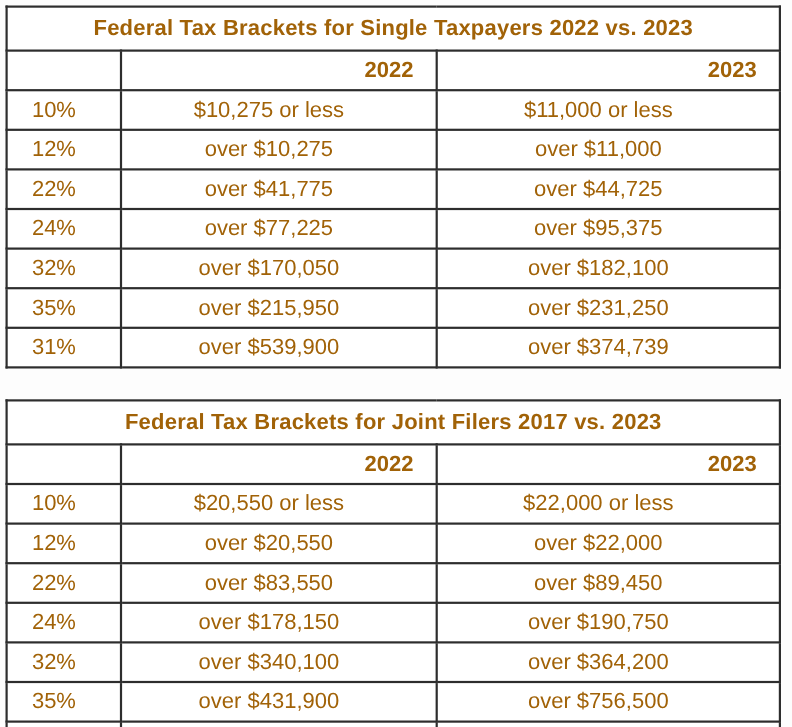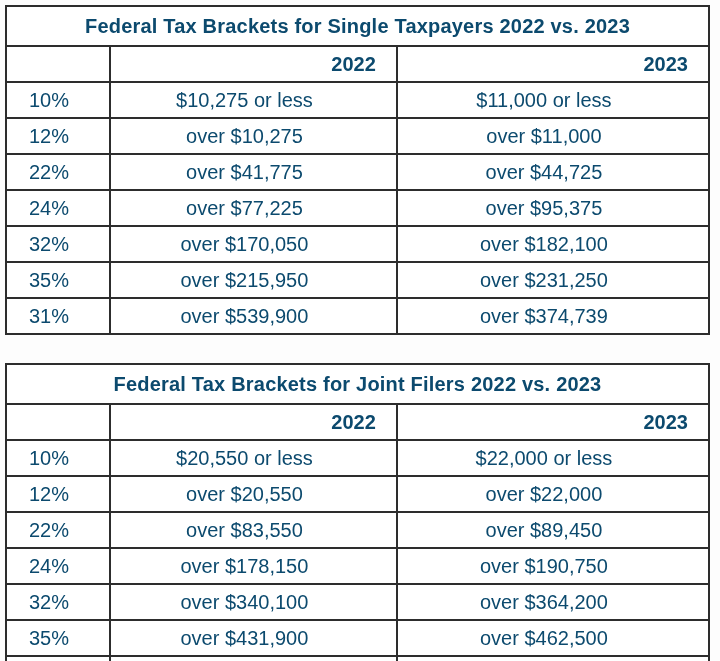"Federal Tax Brackets for Single" table.tax-table { color: #0c4a6e -> #a16207 }
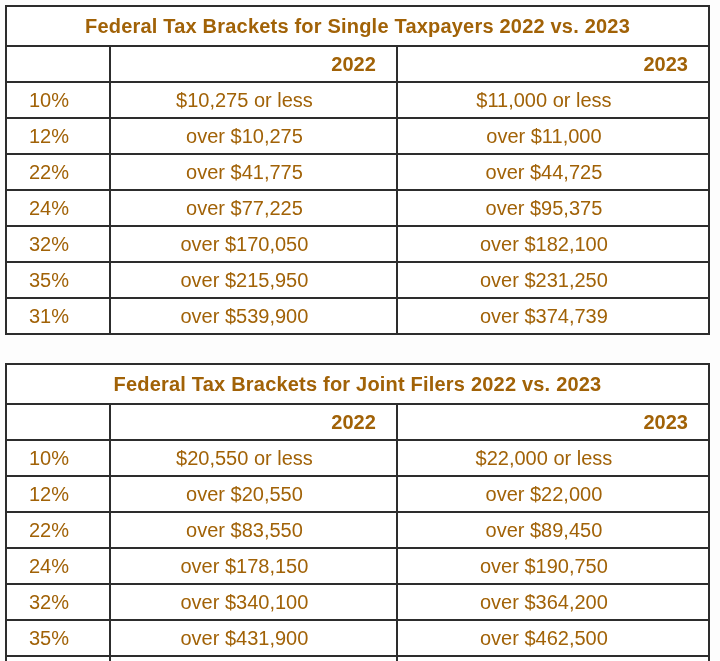"Federal Tax Brackets for Joint" th.title-cell { text: 2022 -> 2017 }
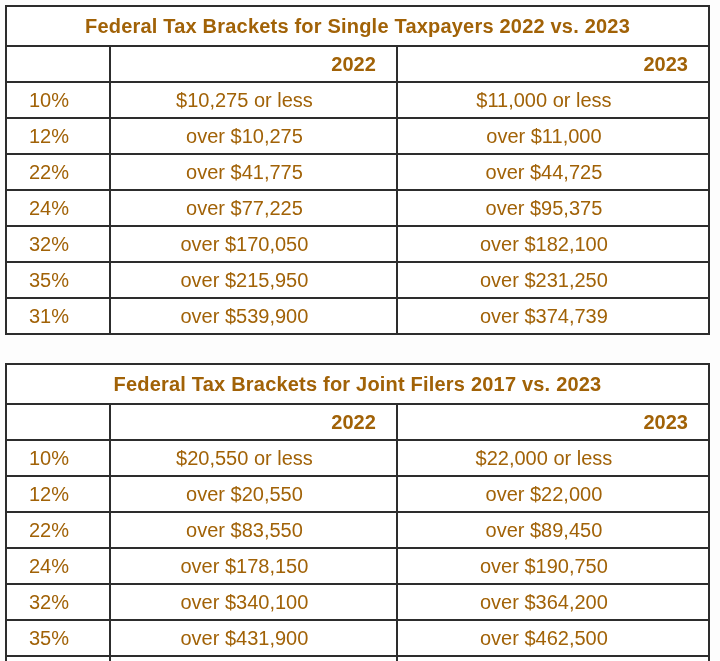"over $462,500" td { text: $462,500 -> $756,500 }
